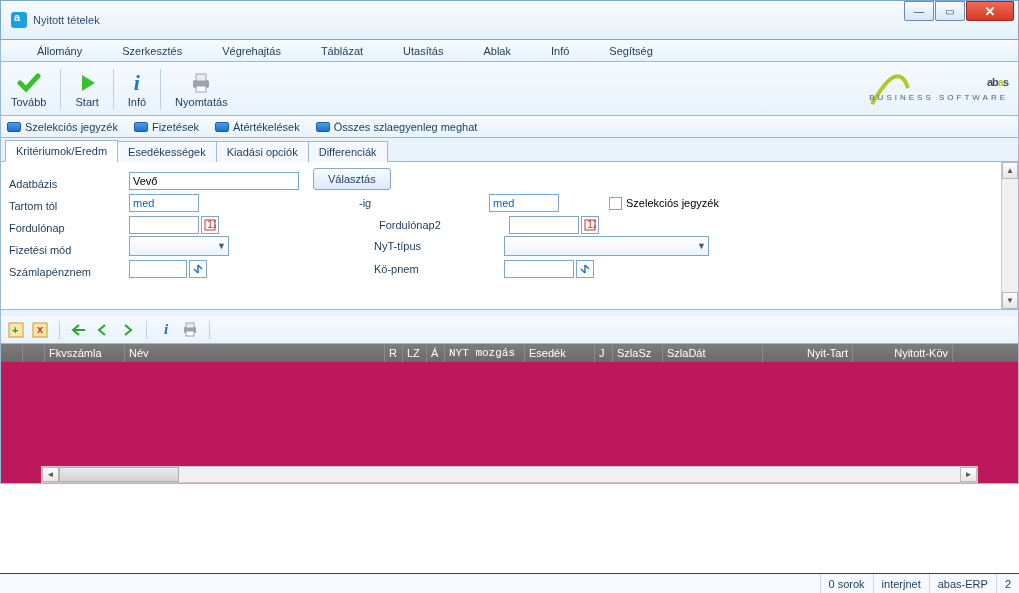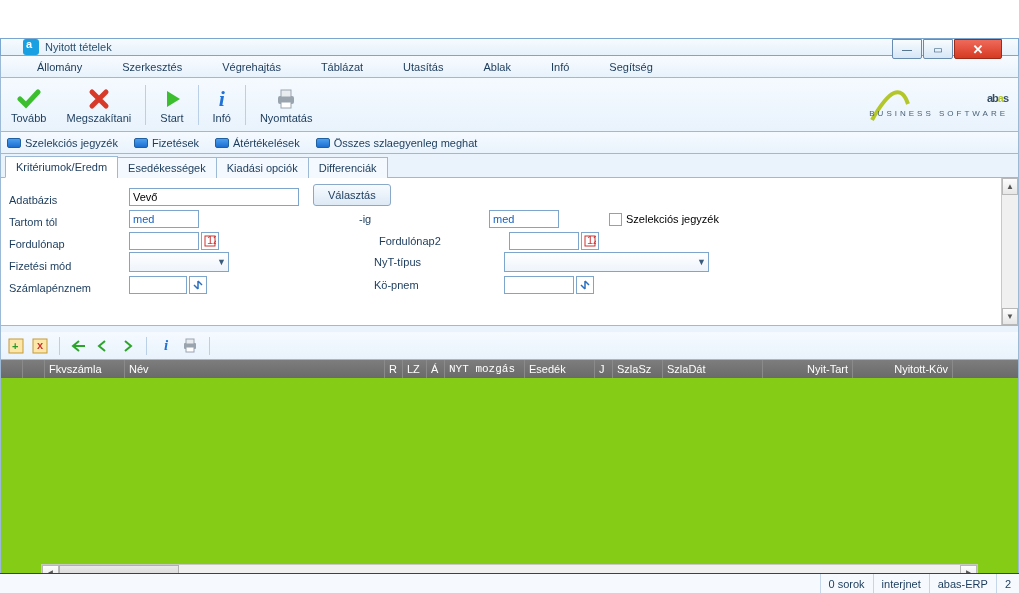"Nyitott tételek" .titlebar { height: 18px -> 40px; margin-top: 38px -> none; padding: 0 16px -> 0 4px }
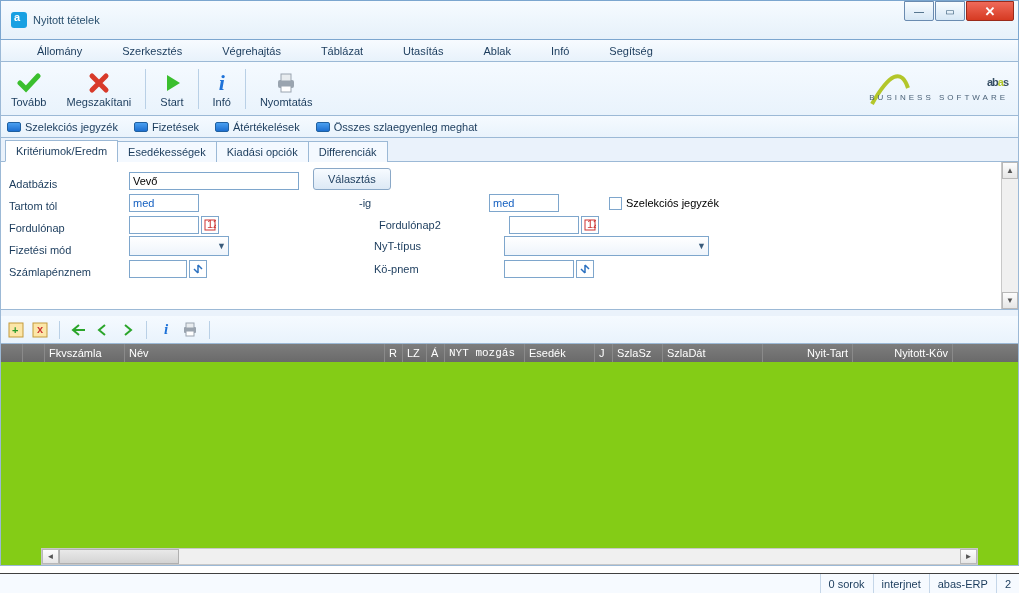"Megszakítani" div.toolbtn { html: <div> <div> <svg> <path></path> </svg> </div> <span>Megszakítani</span> </div> -> none }
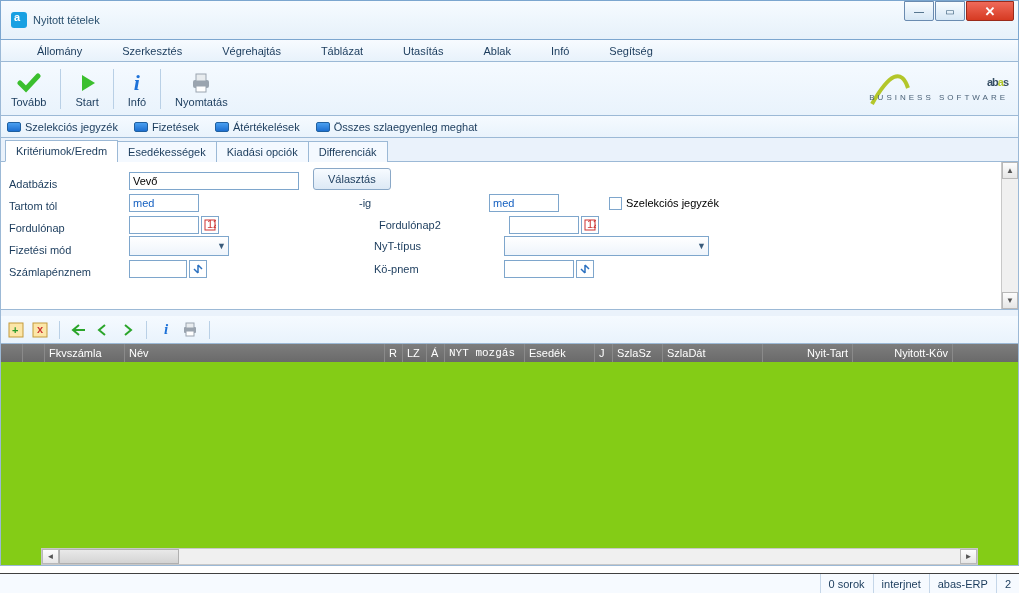"Fkvszámla" .tablewrap { background: #84cc16 -> #be185d; height: 222px -> 140px }
